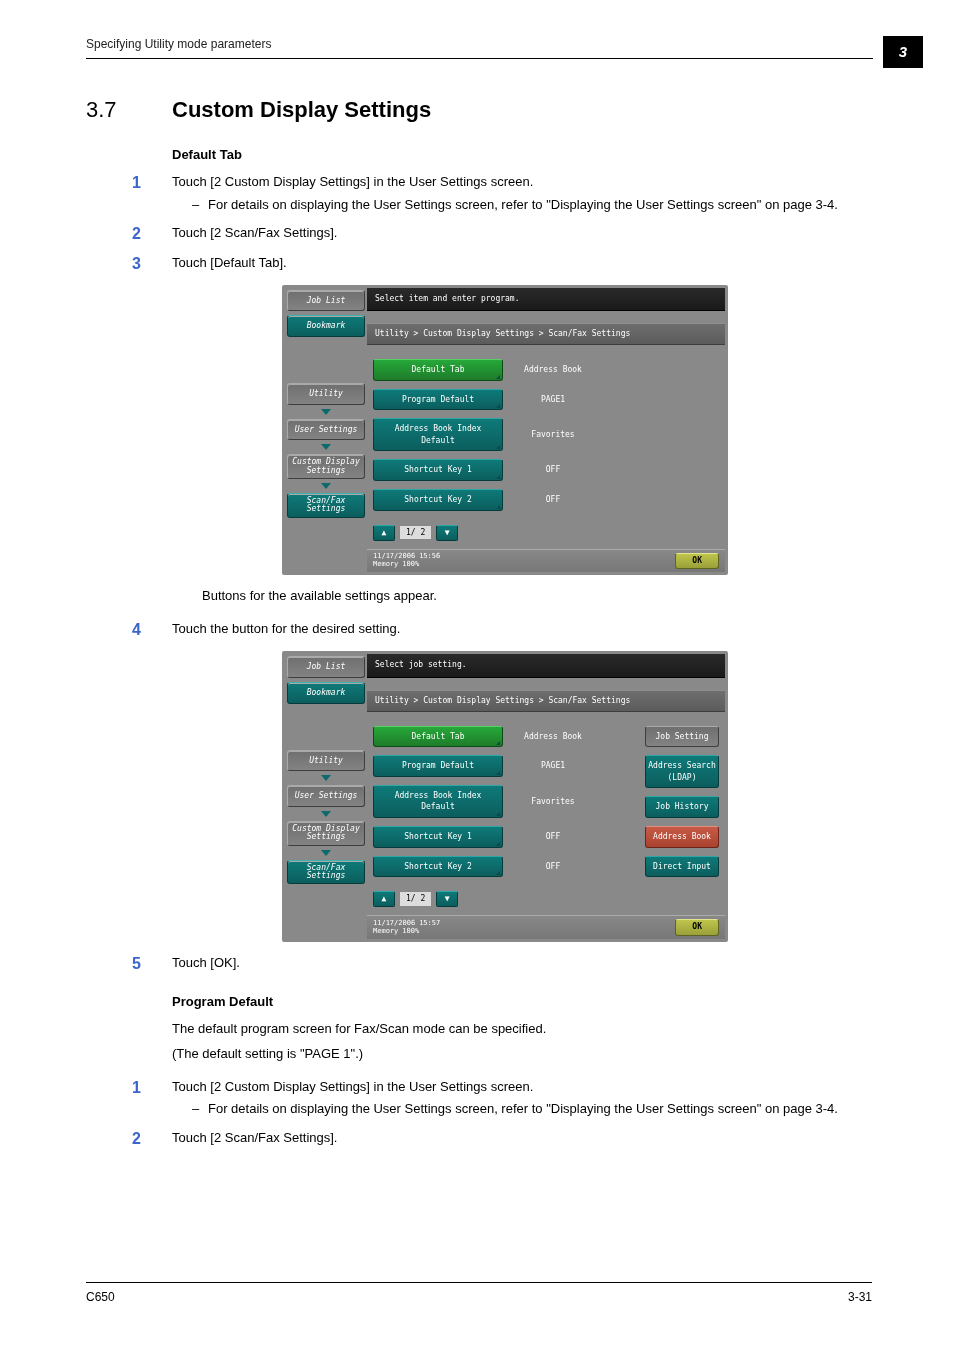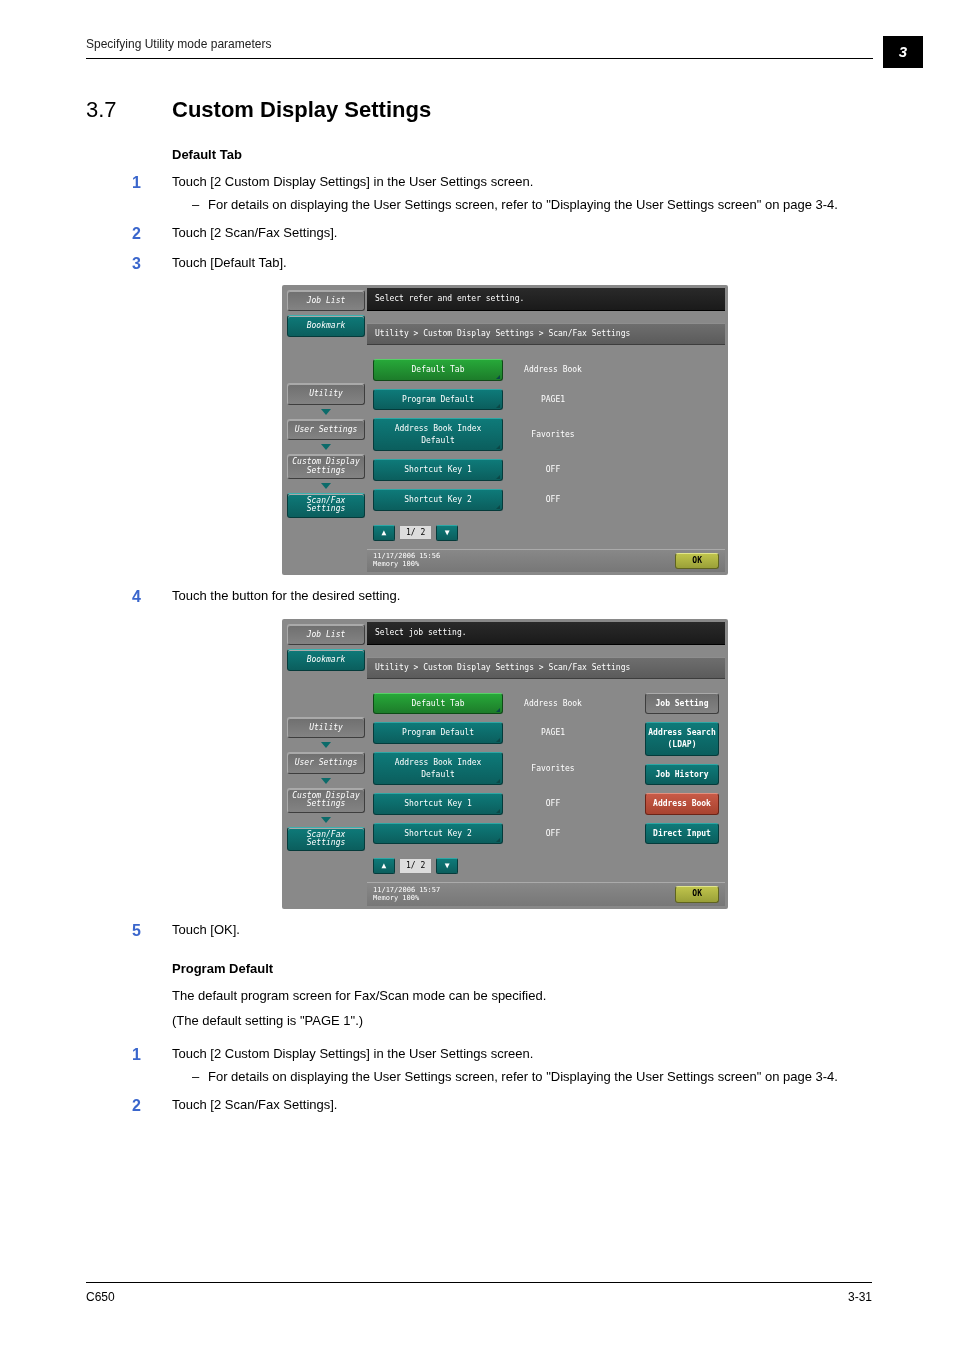"Select refer and enter setting." div.topbar { text: refer and enter setting -> item and enter program }
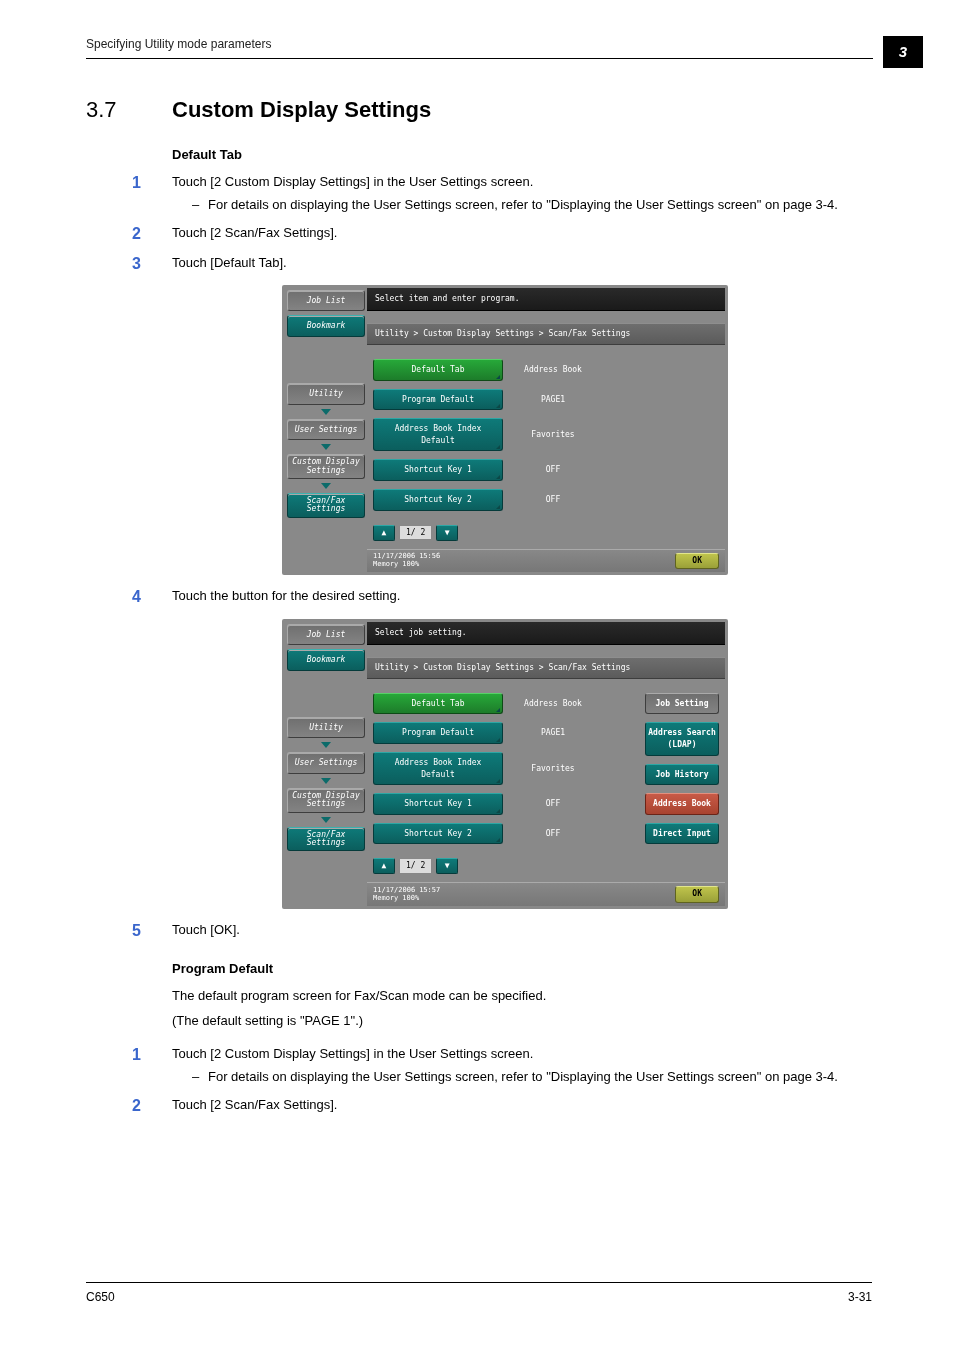"Buttons for the available settings" p.desc { html: none -> <p>Buttons for the available settings appear.</p> }
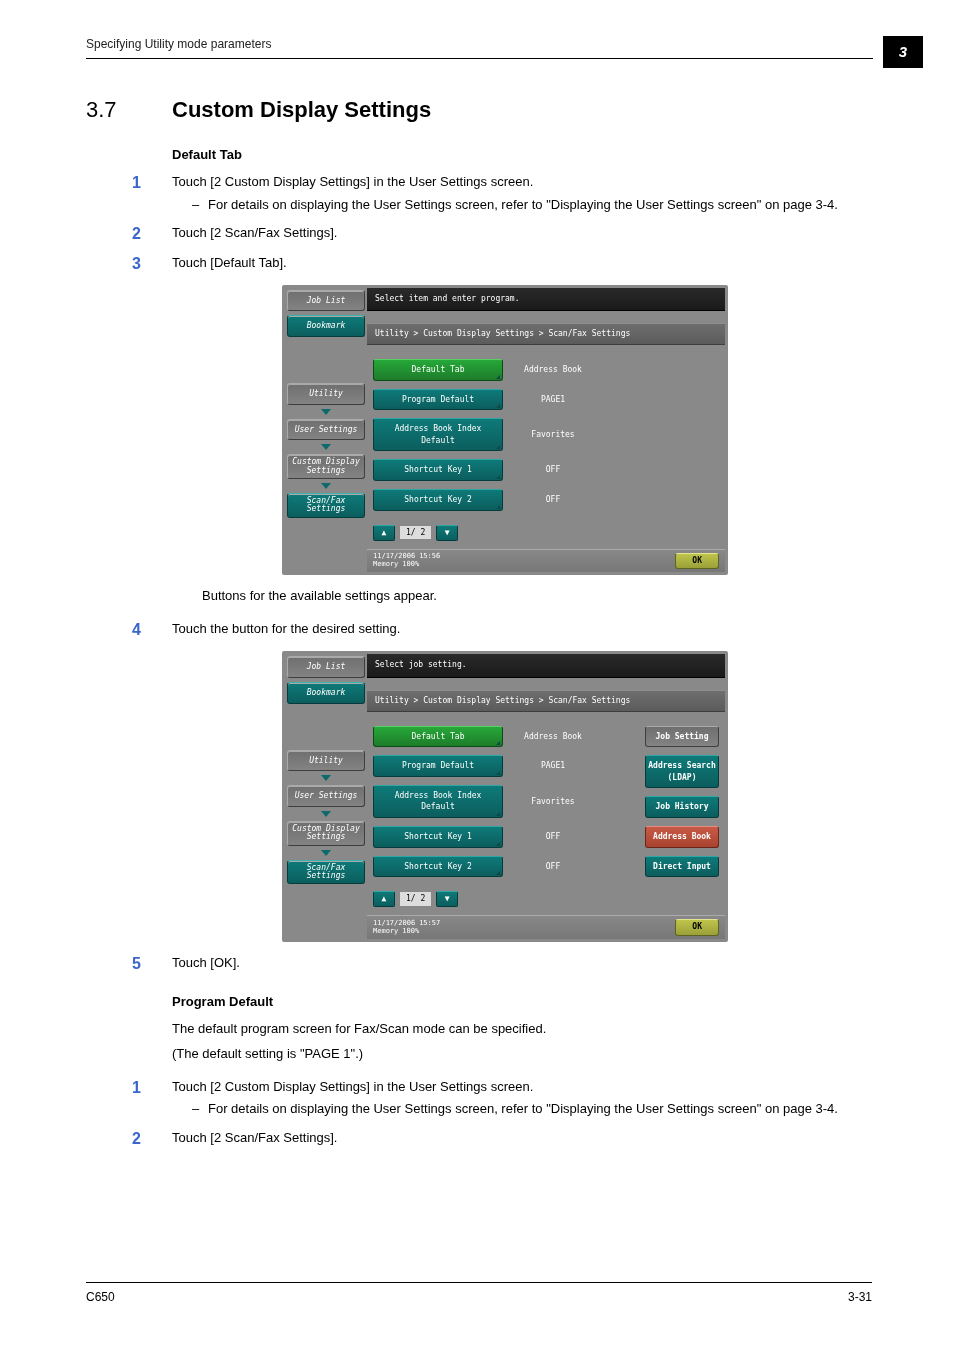"Job Setting" .rbtn { font-weight: bold -> none }
